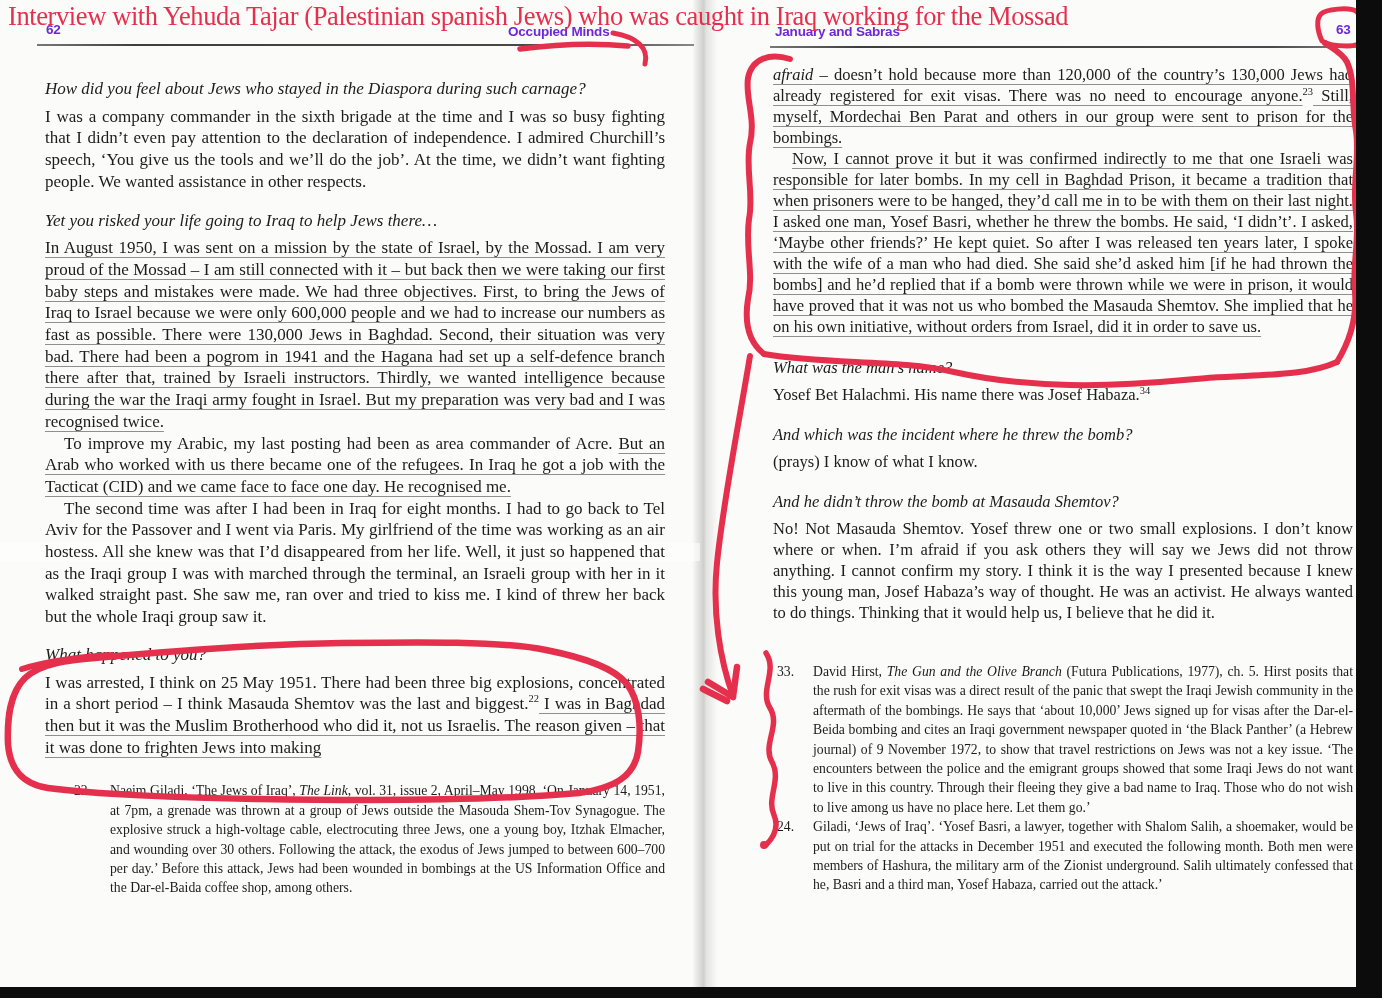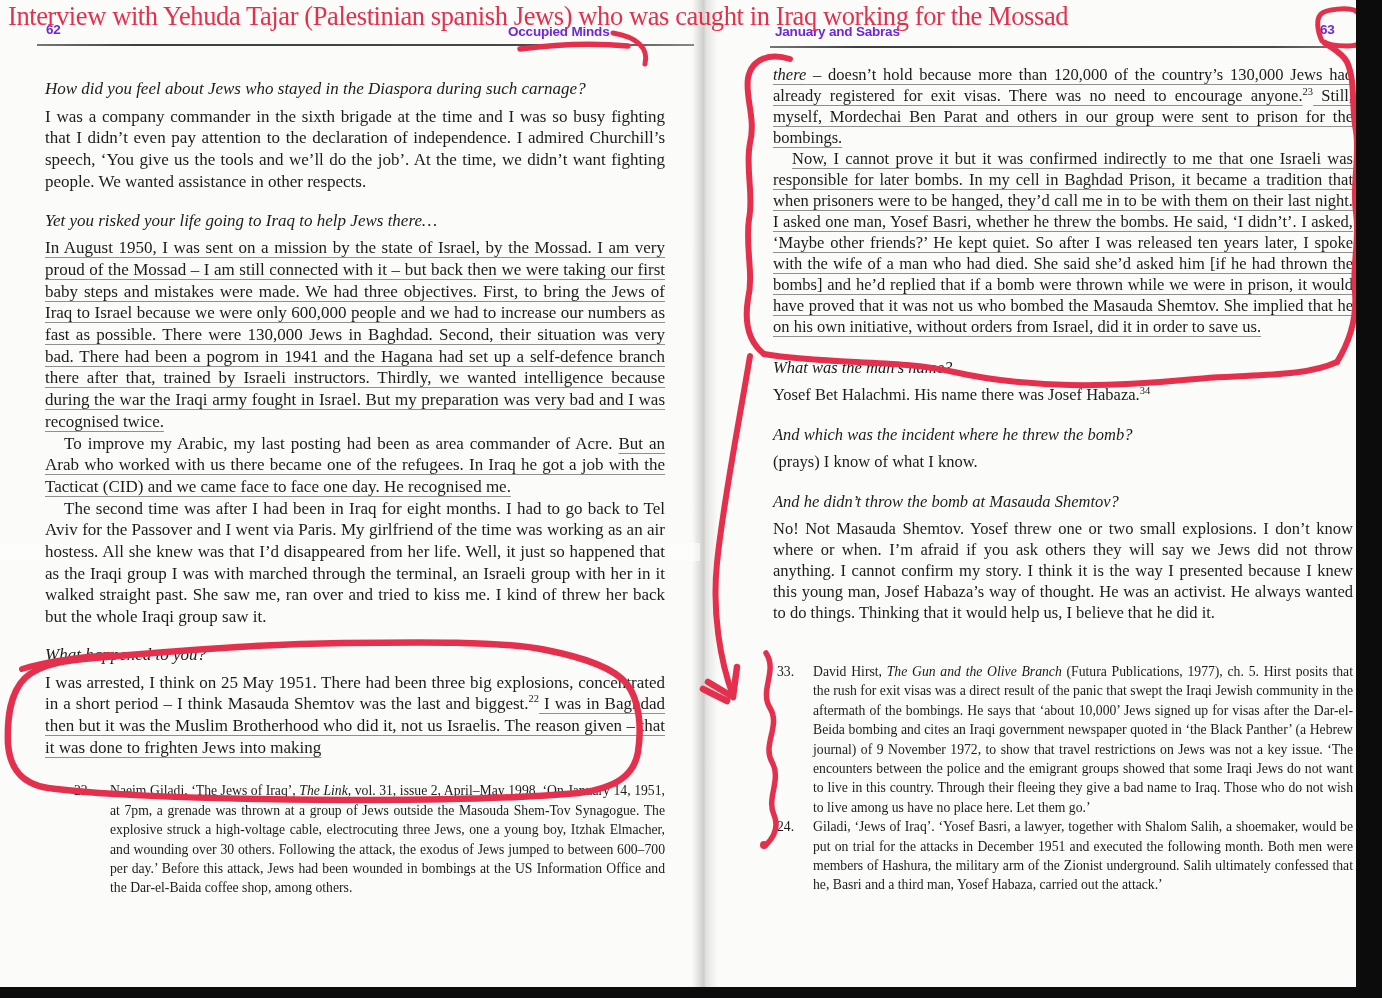"63" div.running { left: 620px -> 636px }
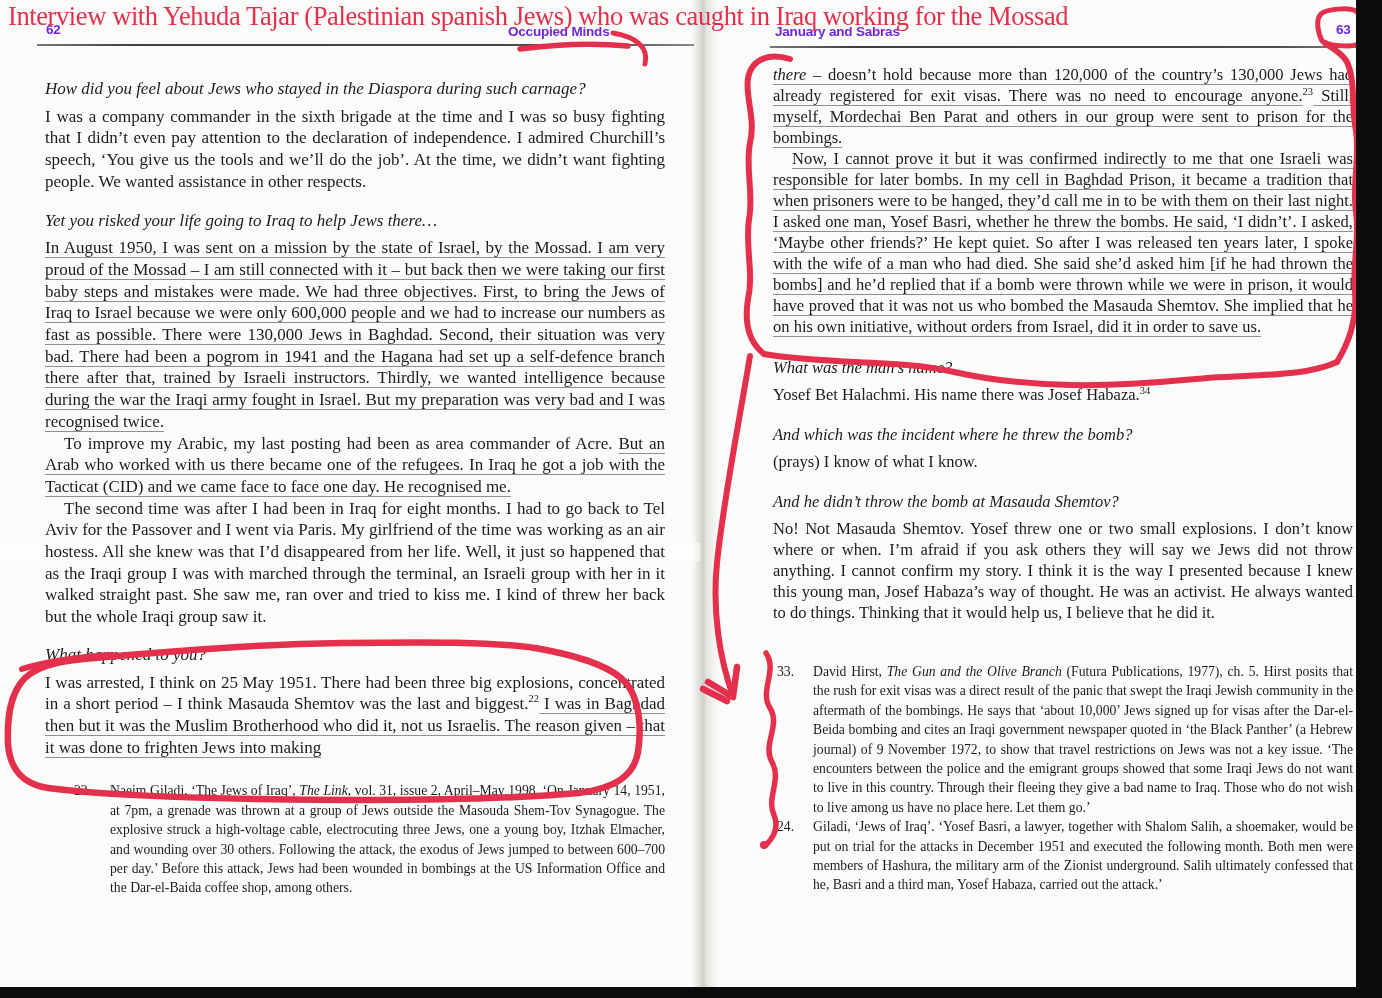"there" span.it { text: there -> afraid }
